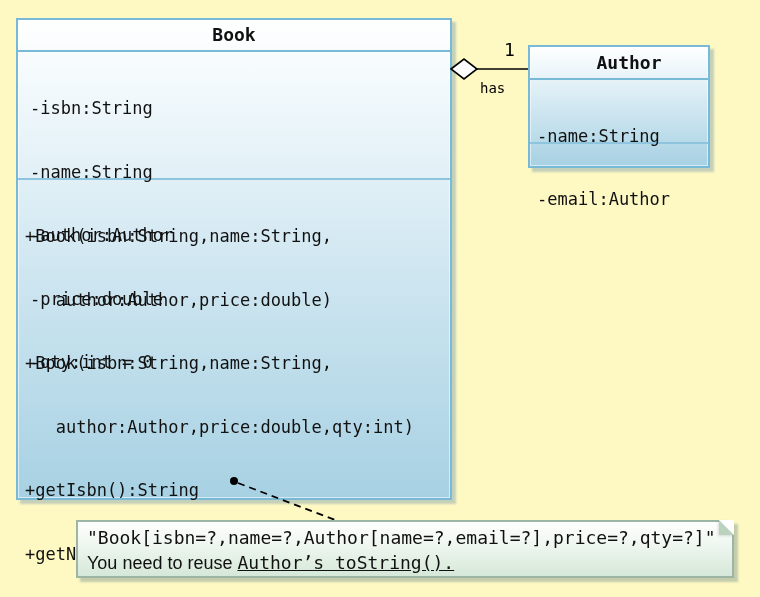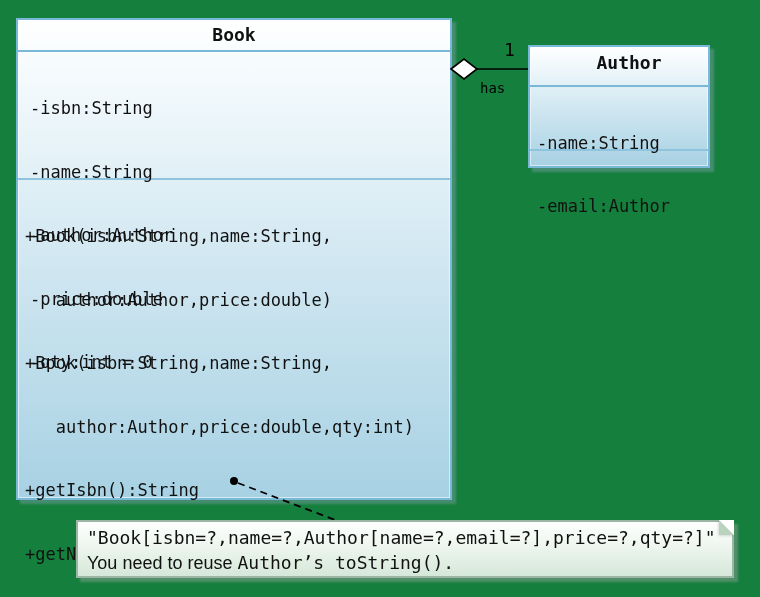"Book" .canvas { background: #15803d -> #fef9c3 }
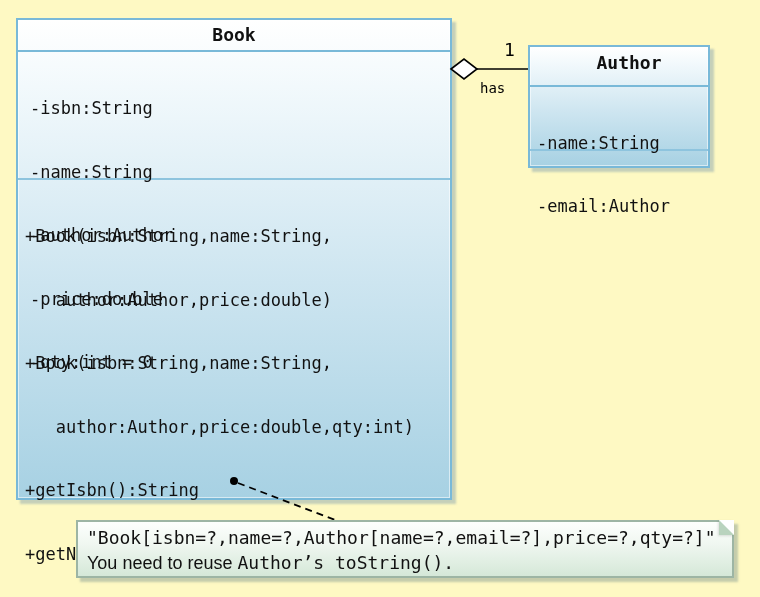"Author" .author-class .class-title { height: 40px -> 33px }
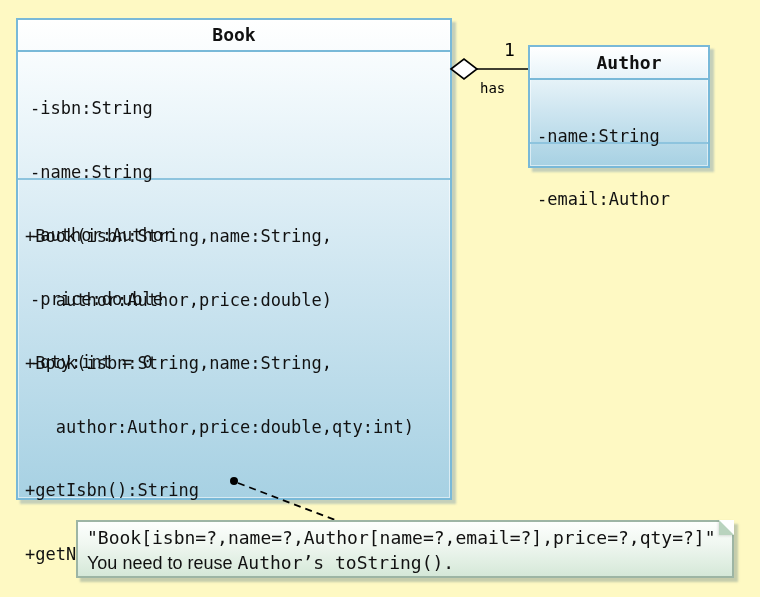"Author’s toString()." .note-line2 .code-frag { text-decoration: none -> underline }
